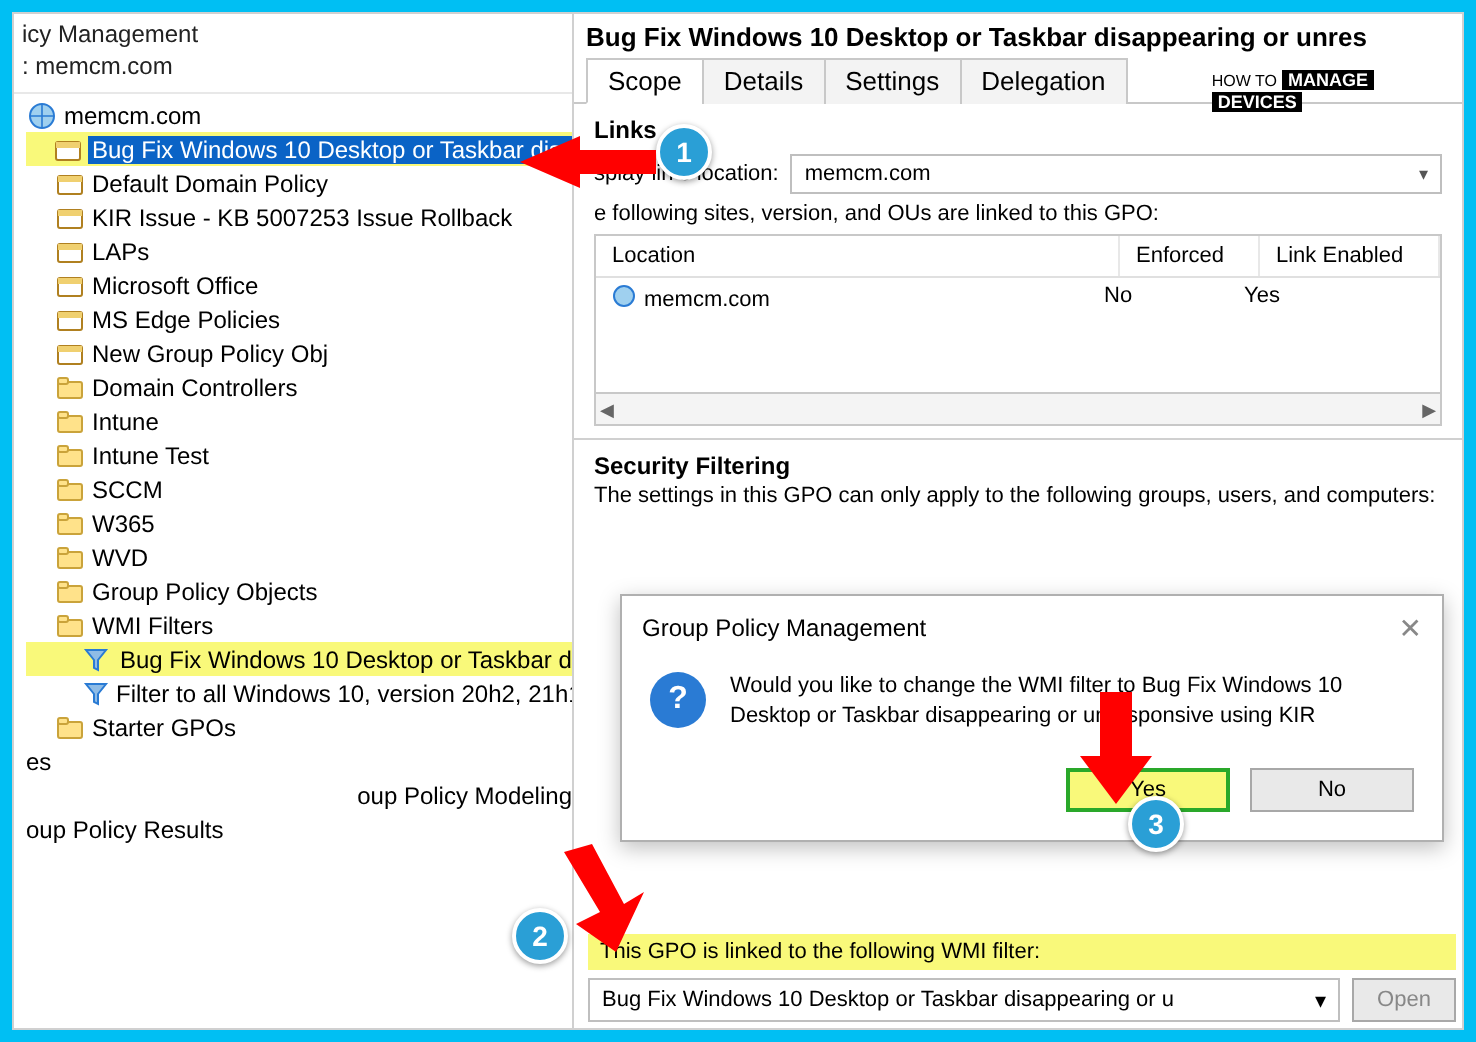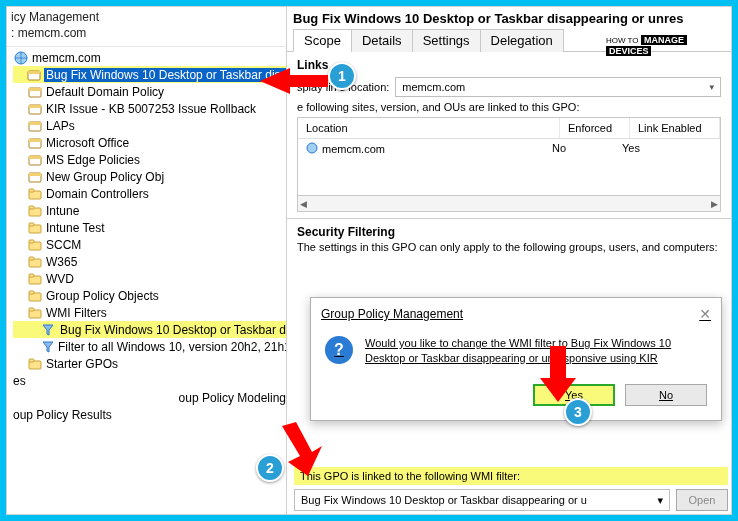"Group Policy Management" .dialog { text-decoration: underline -> none }
